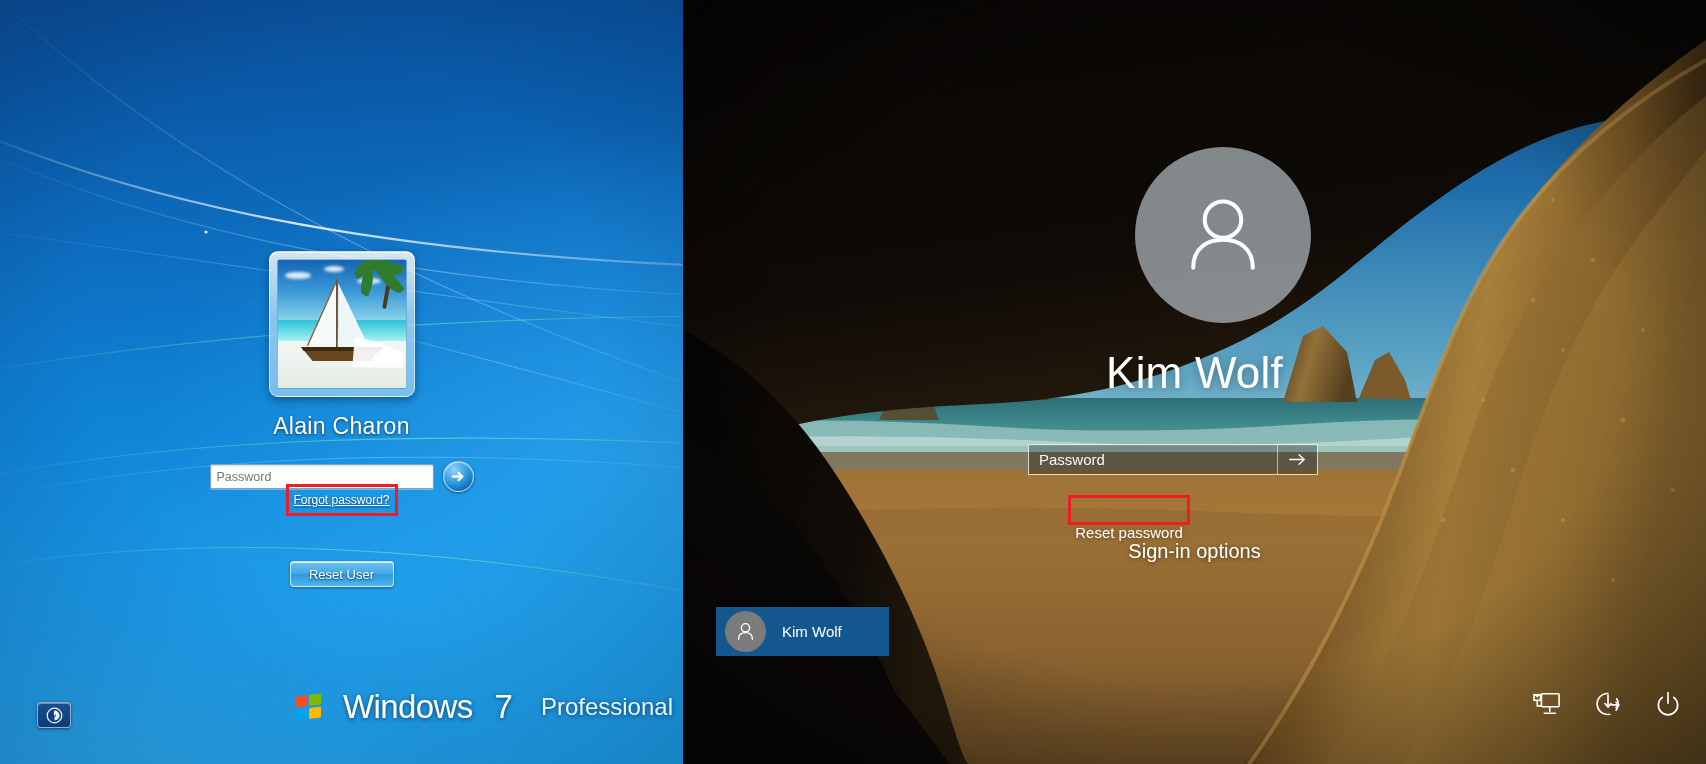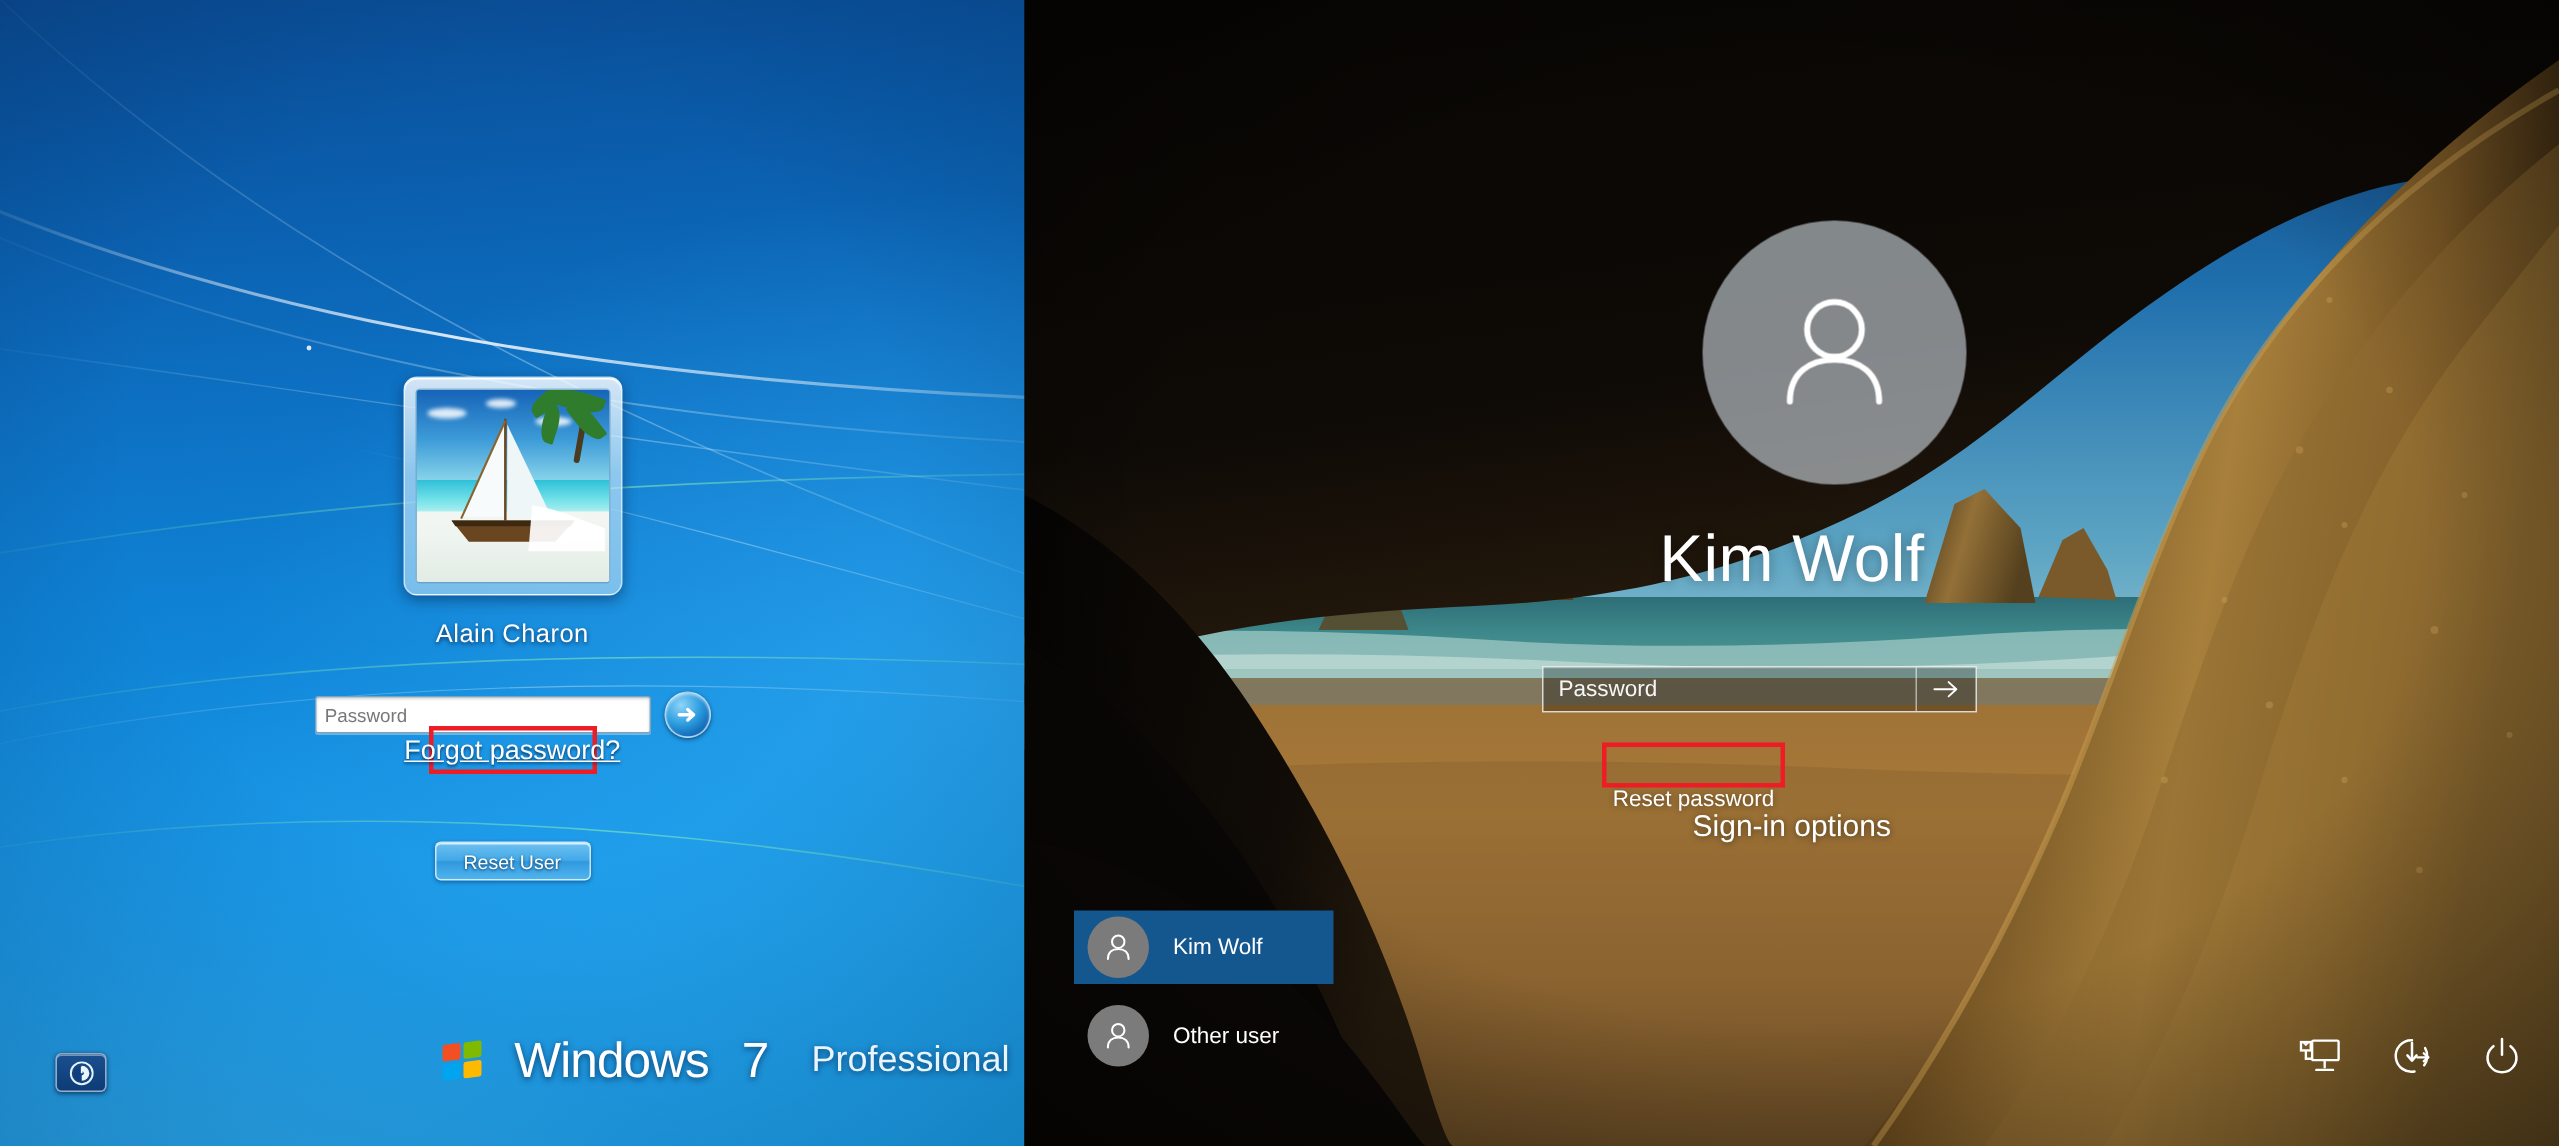"Alain Charon" .w7-username { font-size: 17px -> 23px }
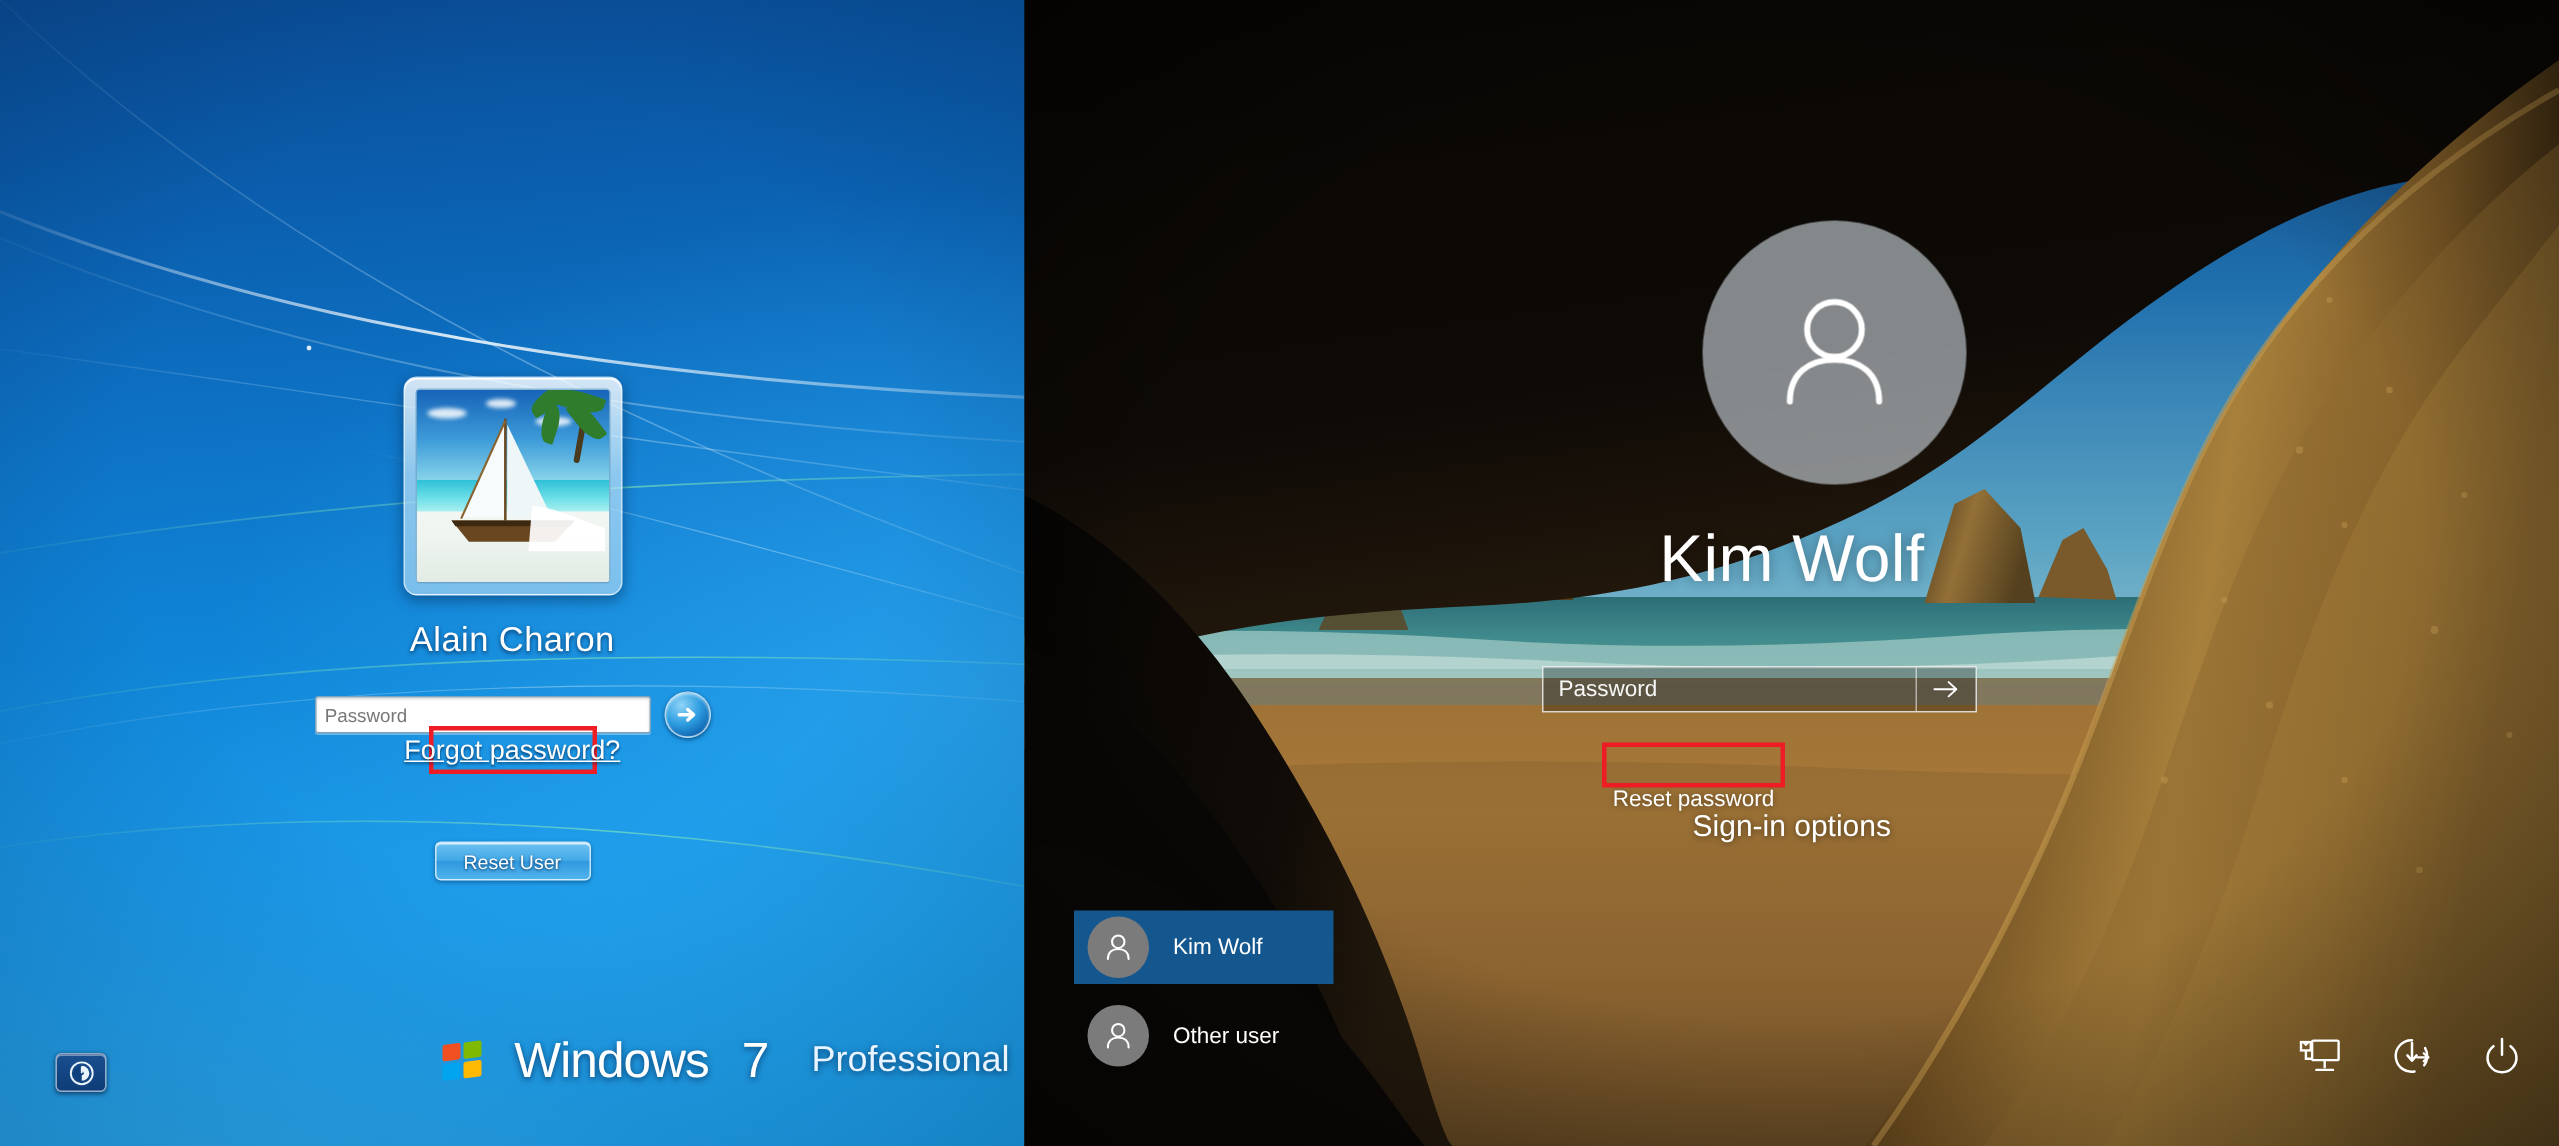"Forgot password?" .w7-forgot { font-size: 18px -> 12px }
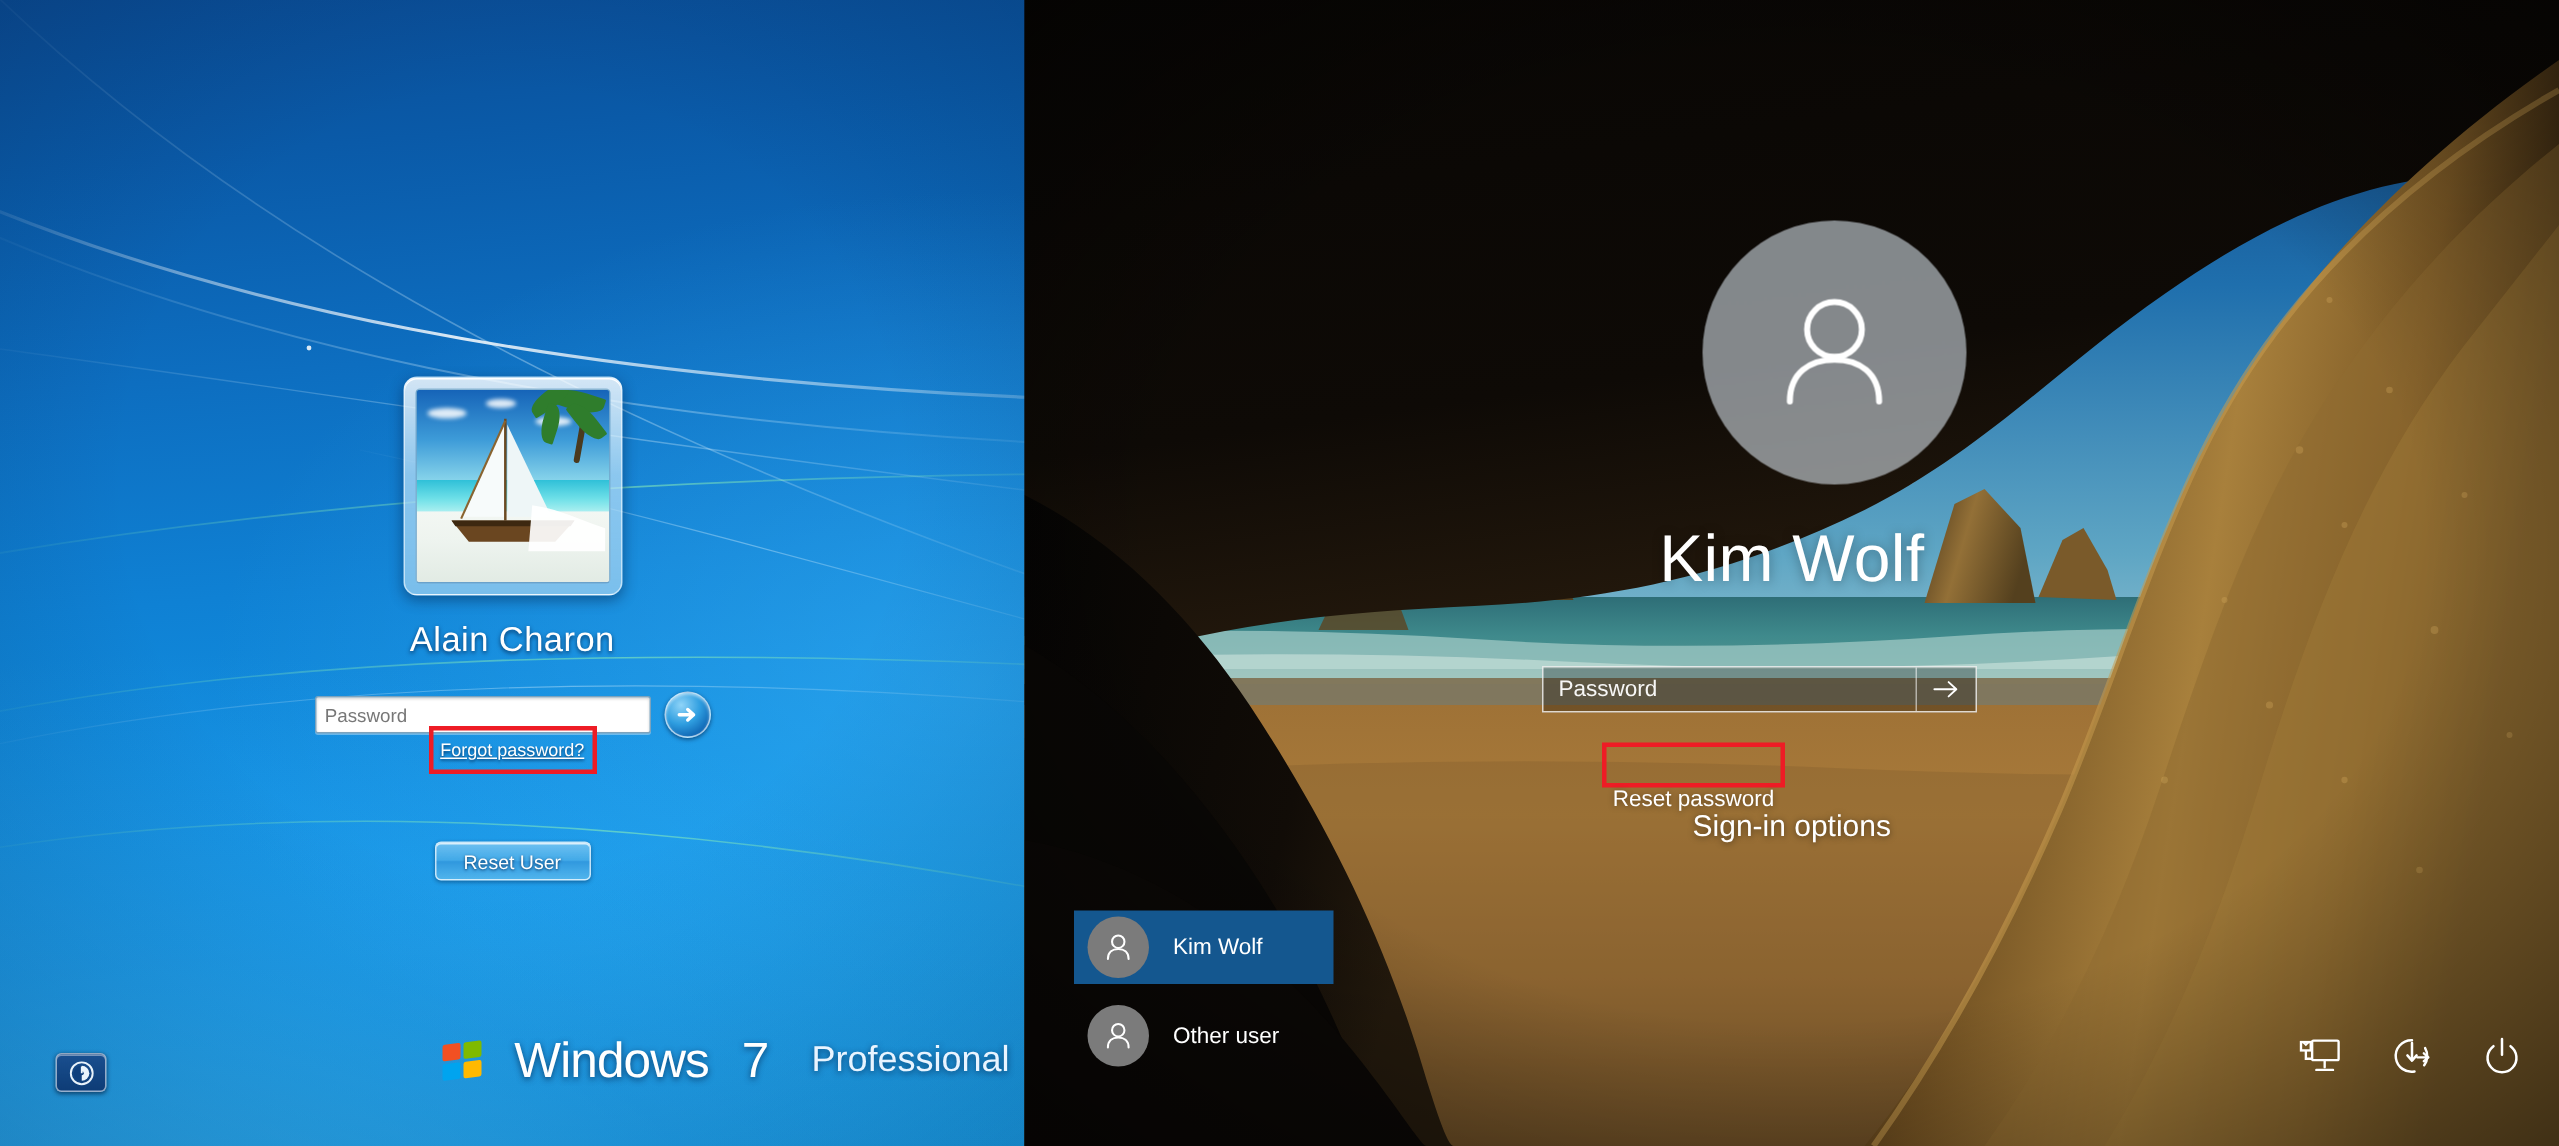"Other user" div.w10-user { html: <div> <span> <svg> <circle></circle> <path></path> </svg> </span> <span>Other user</span> </div> -> none }
